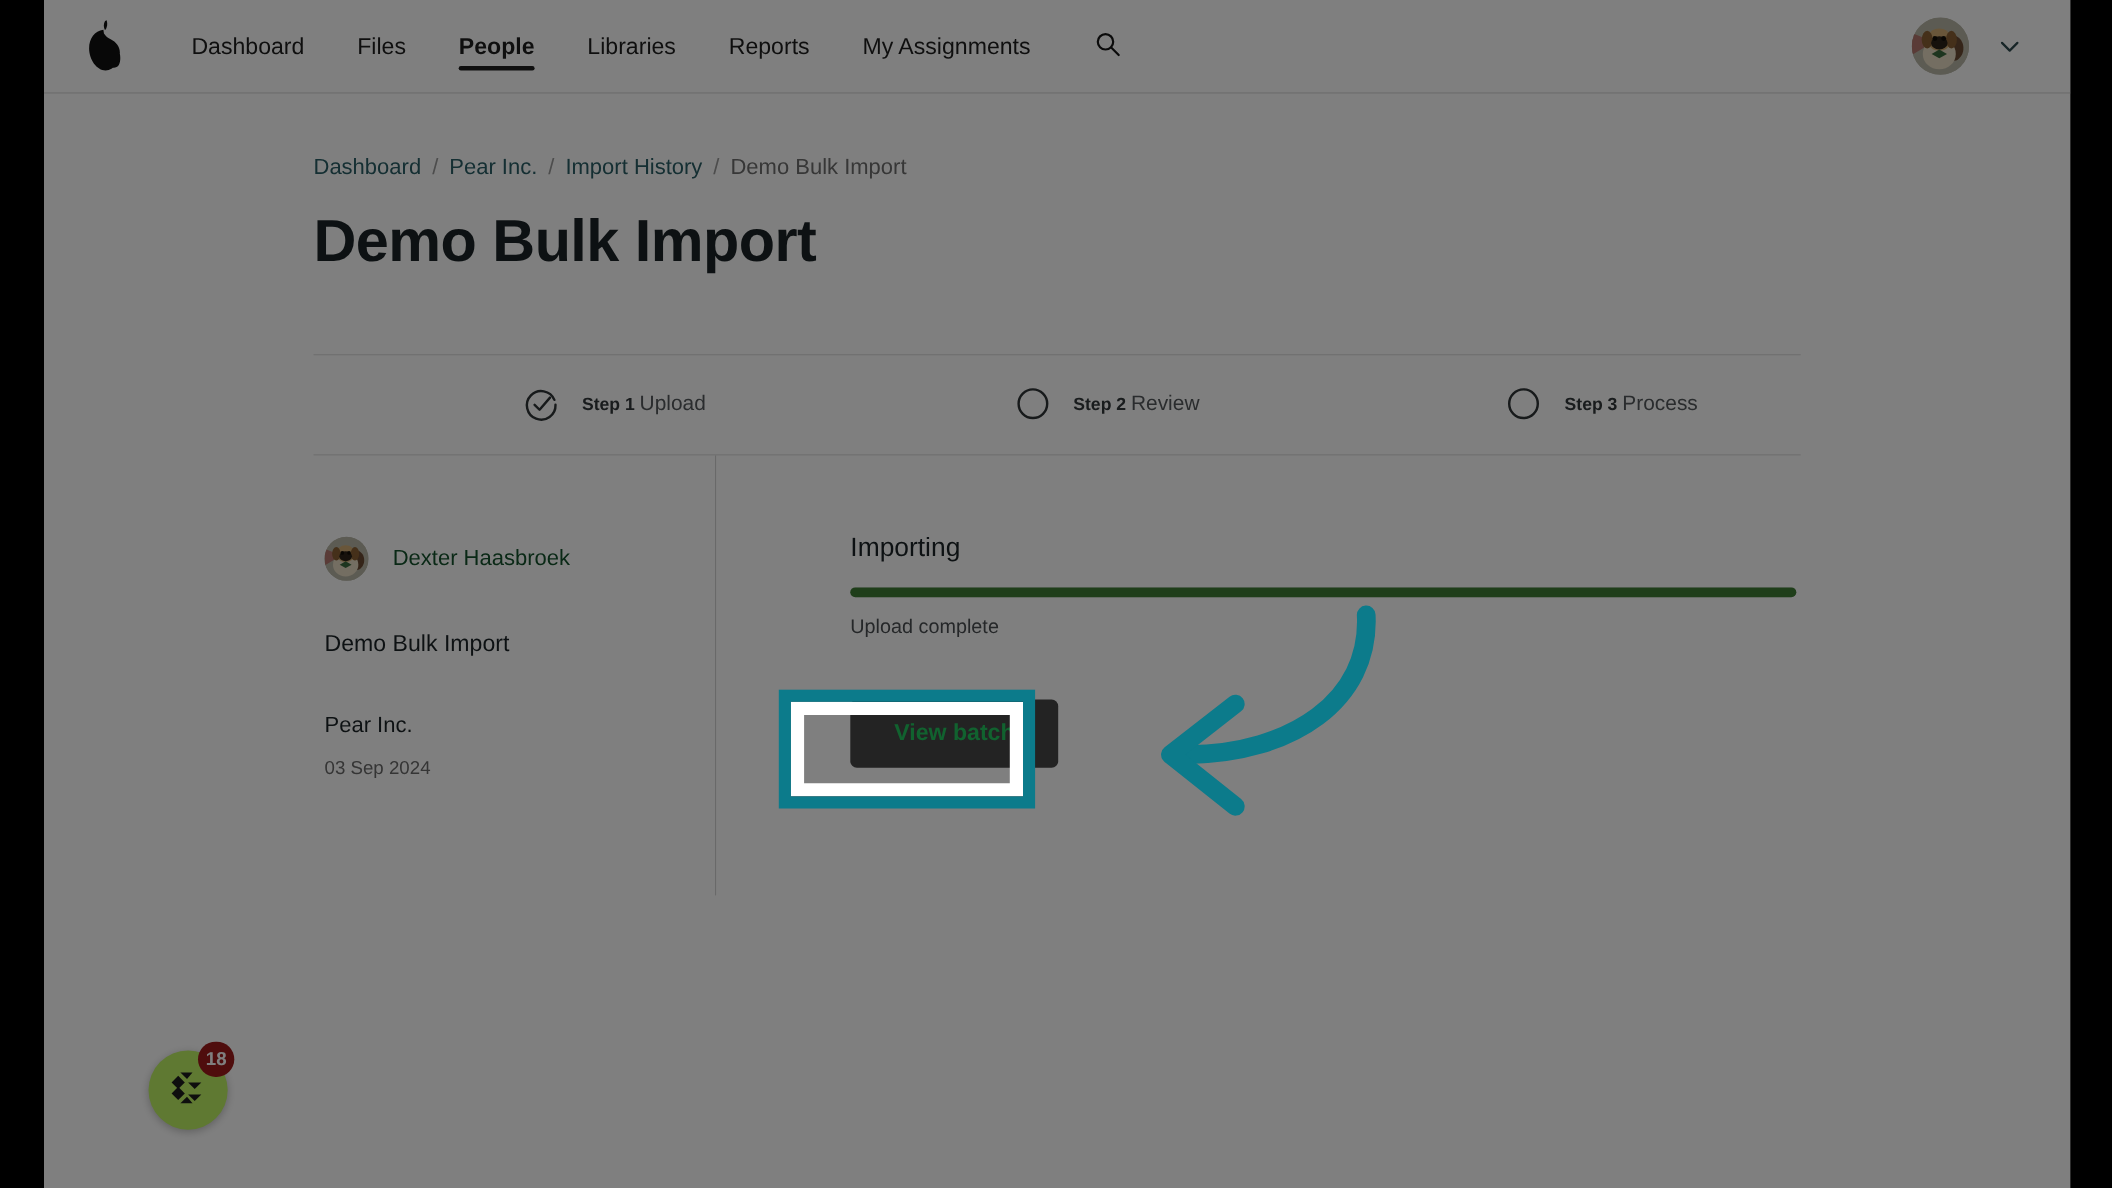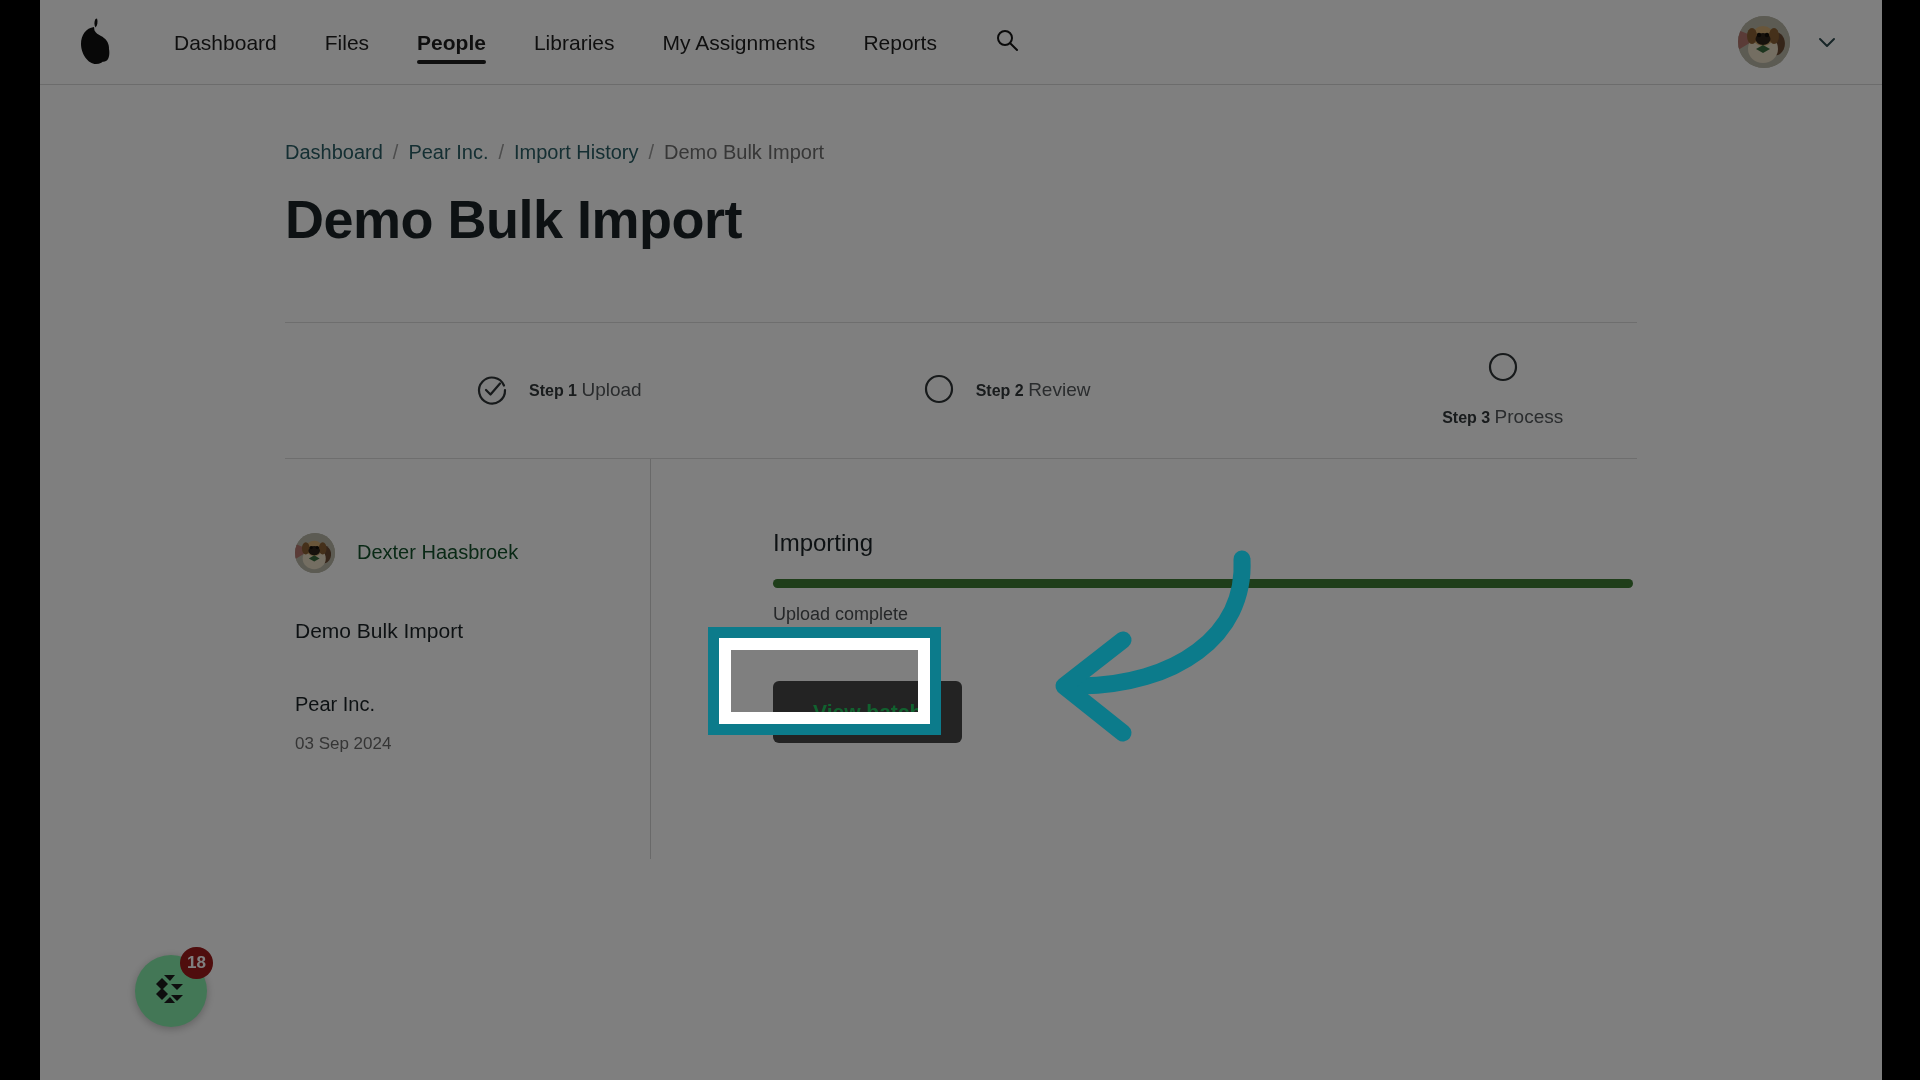"My Assignments" div.navitem { order: before "Reports" -> after "Reports" }
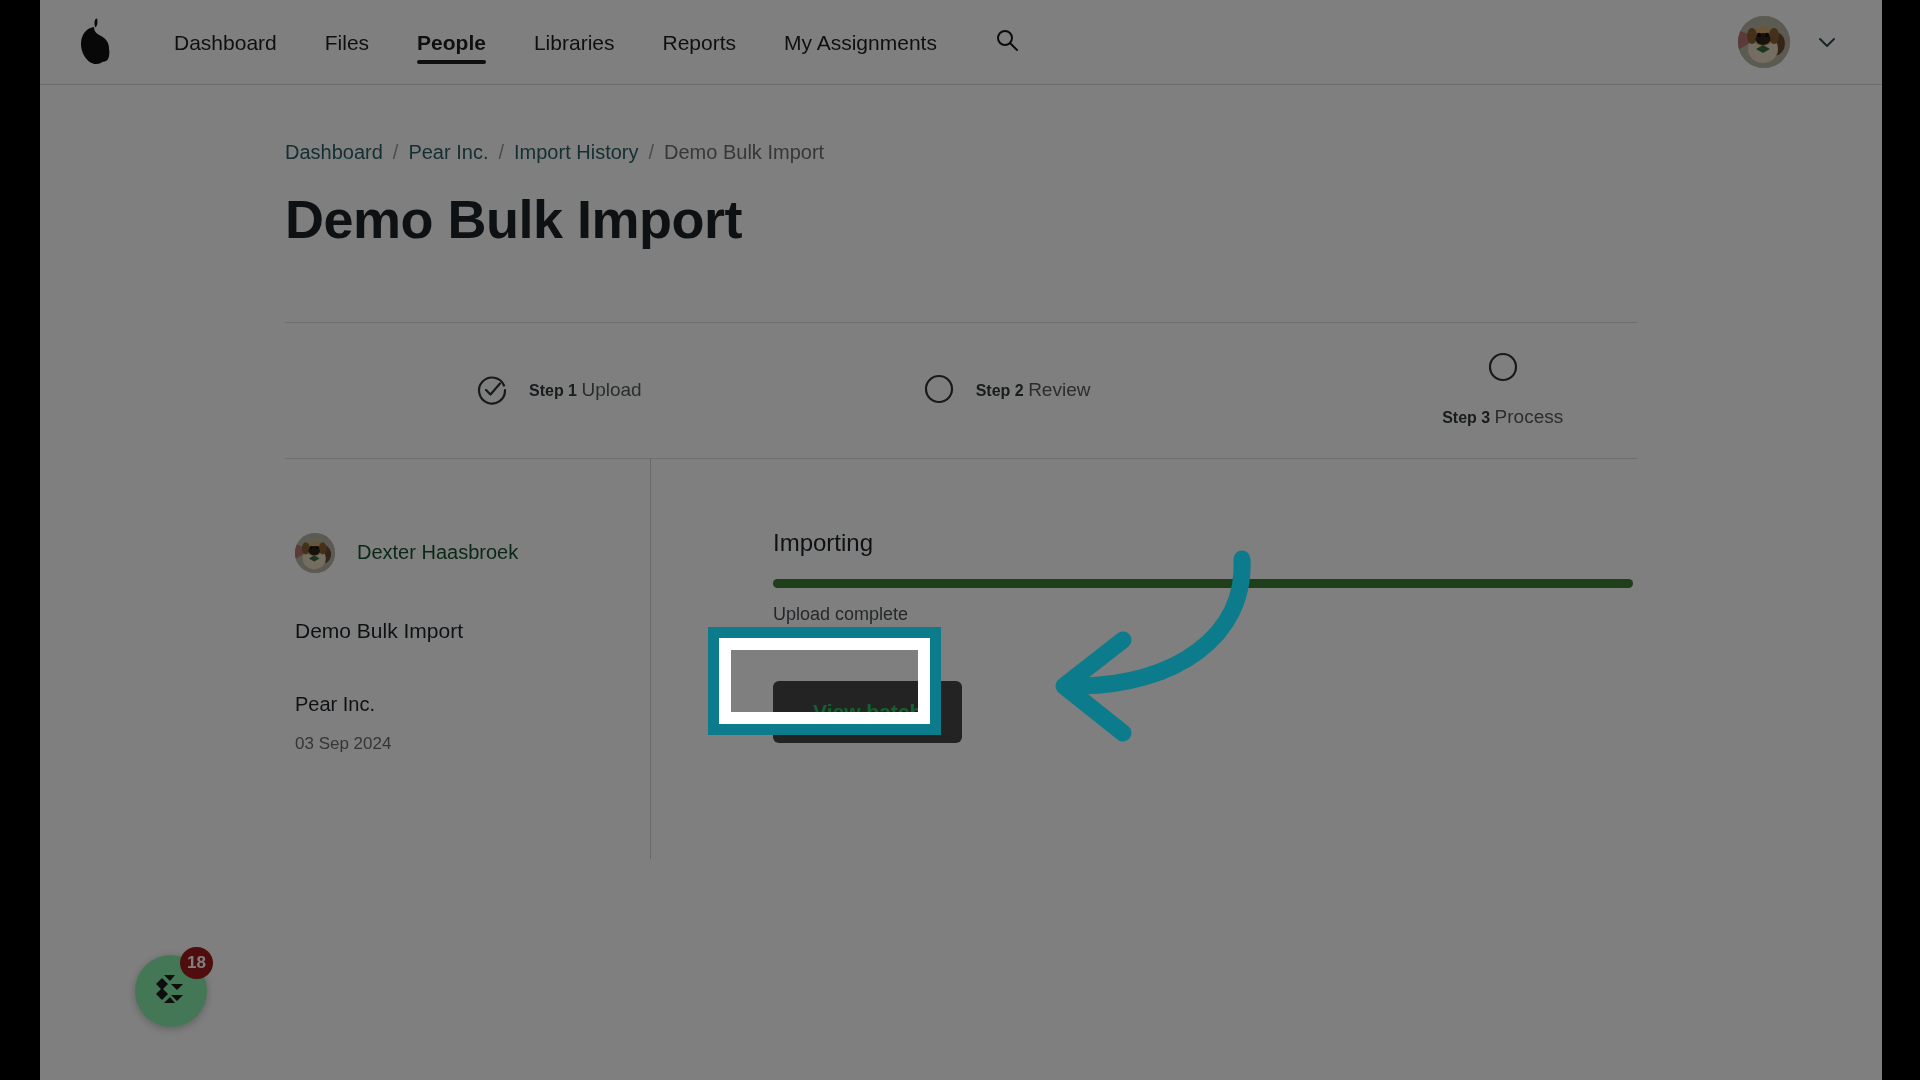"Step 3 Process" .step:nth-child(3) { flex-direction: column -> none }
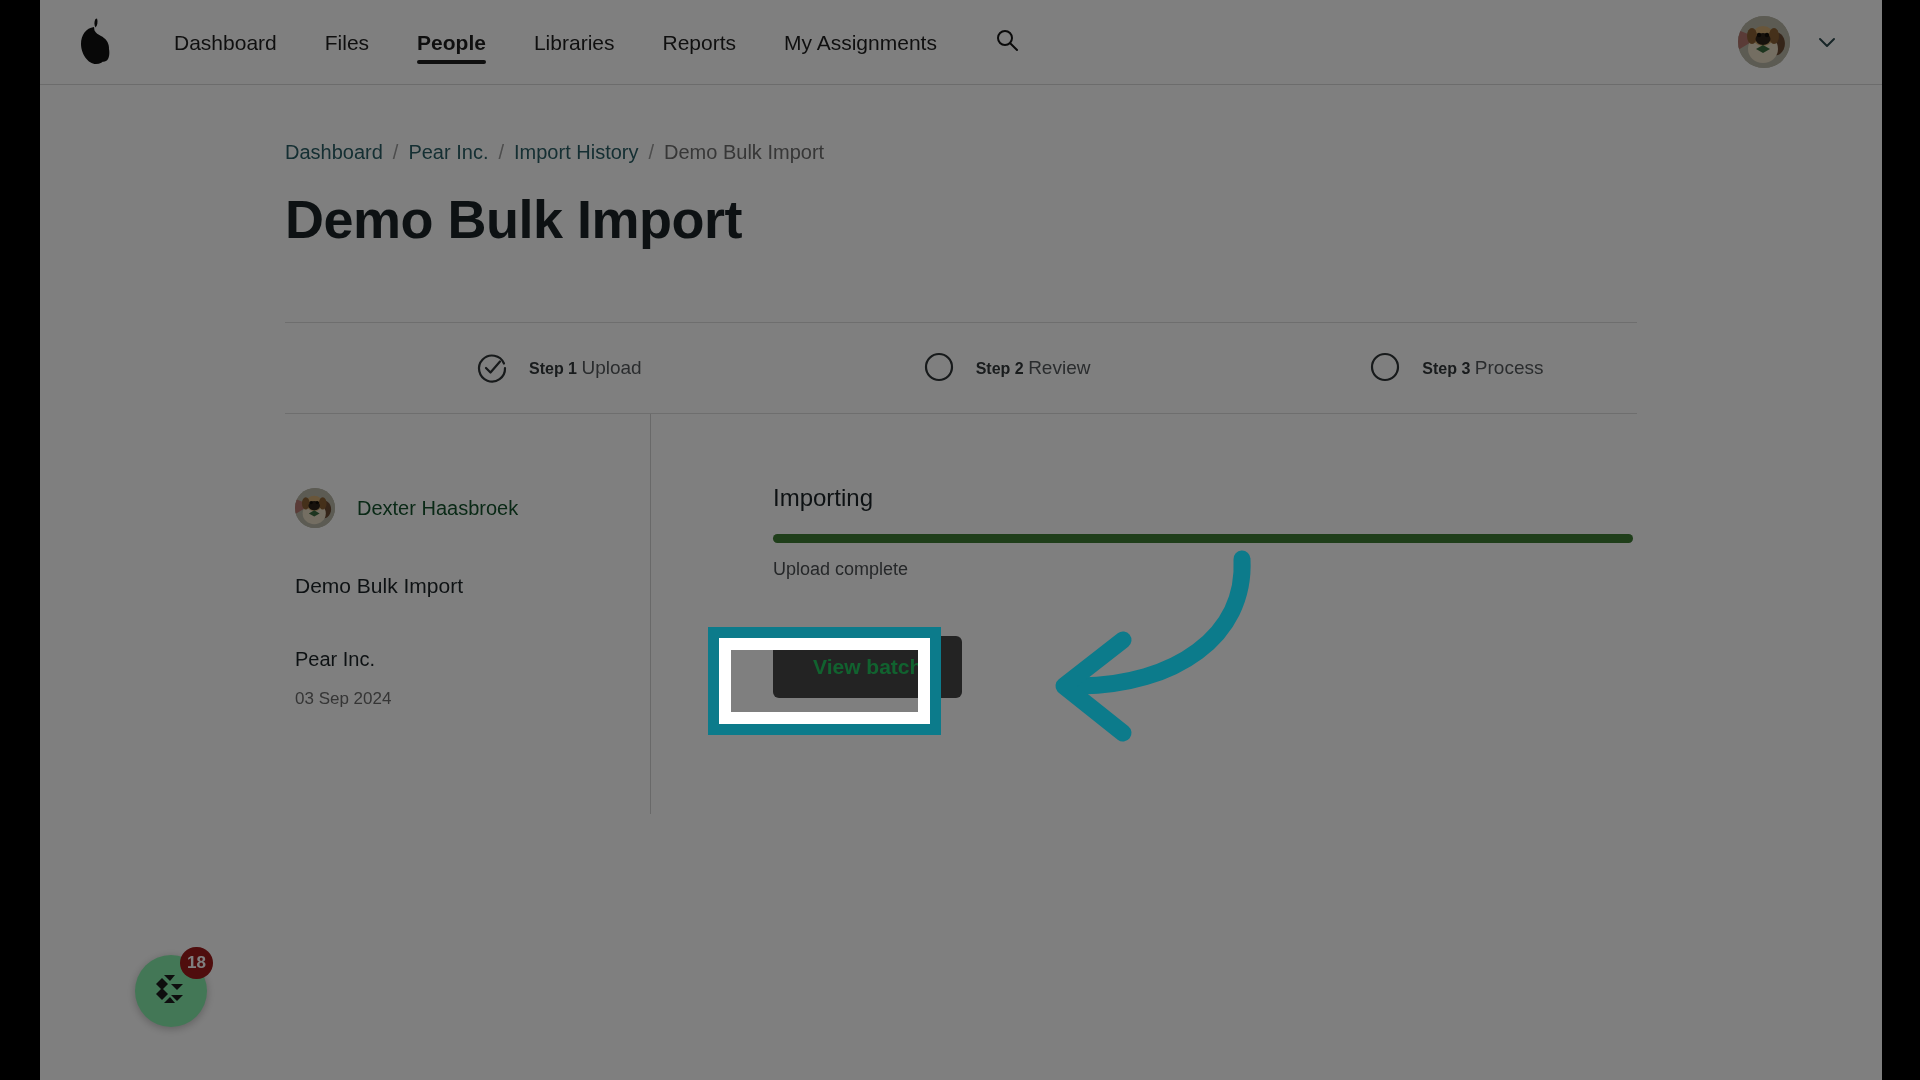"18" .fab { background: #86efac -> #bef264 }
